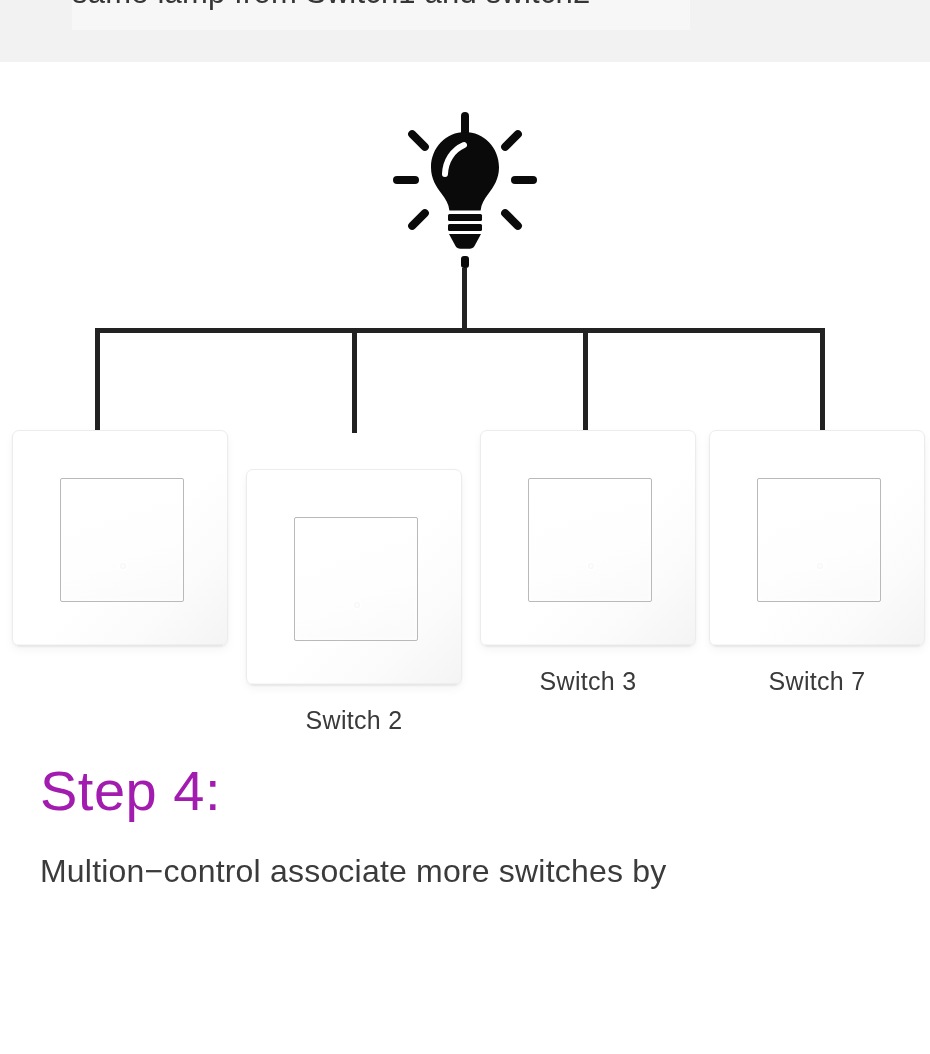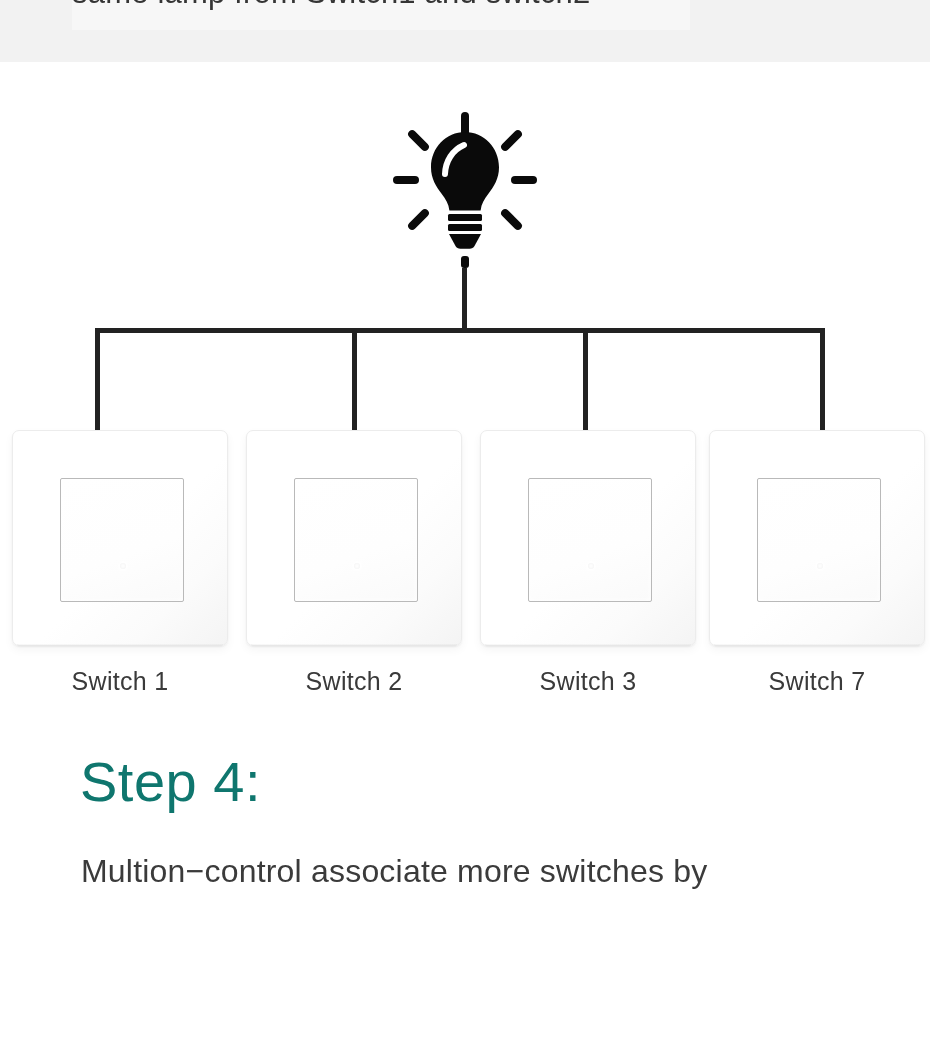"Switch 1" div.switch-label { html: <div>Switch 1</div> -> none }
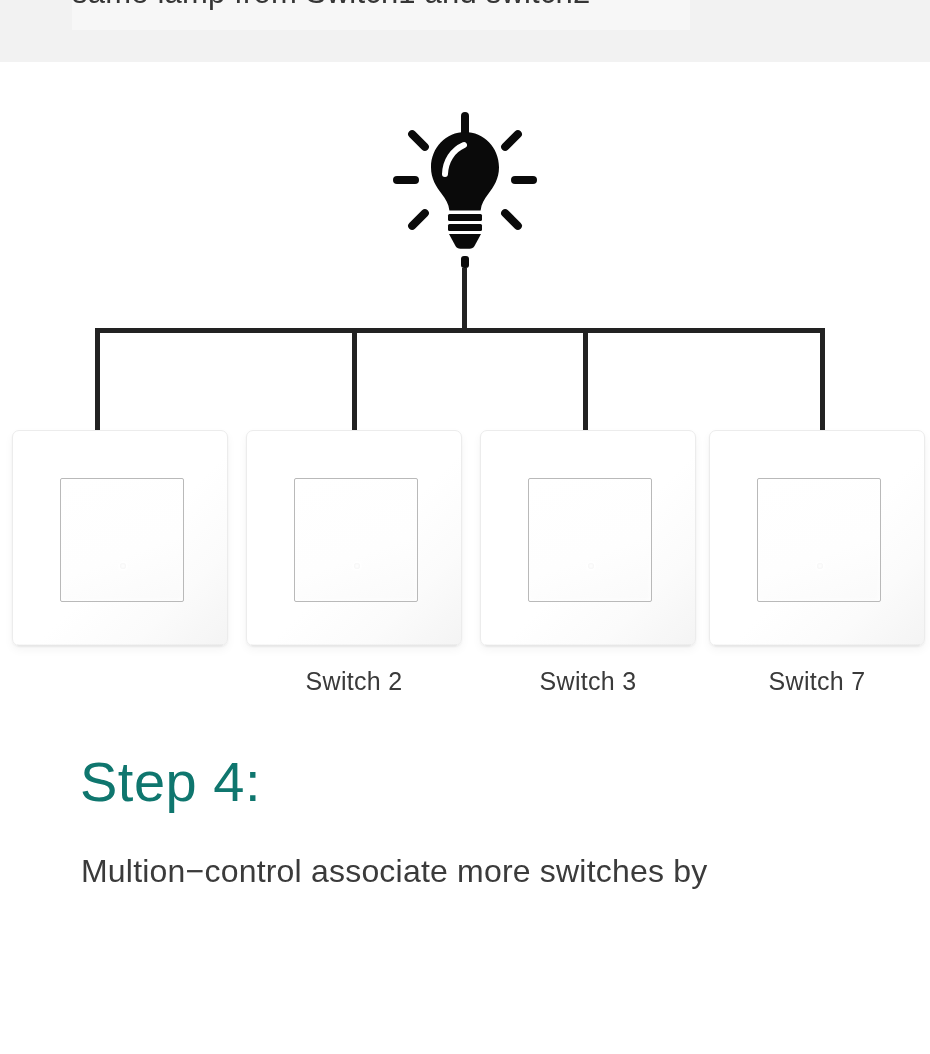"Switch 2" .switch-cell.c2 { margin-top: none -> 39px }
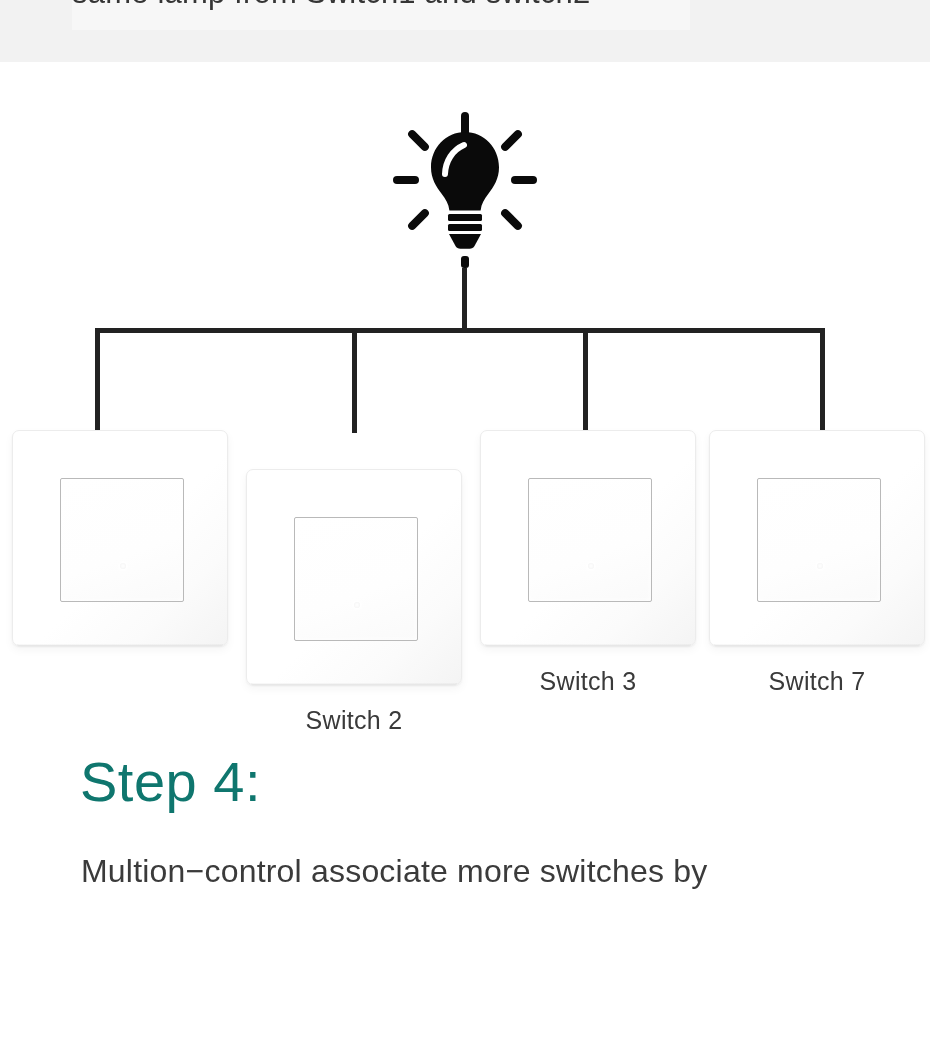"Step 4:" .step-title { color: #0f766e -> #a21caf; margin-left: 40px -> none; top: 7px -> 16px }
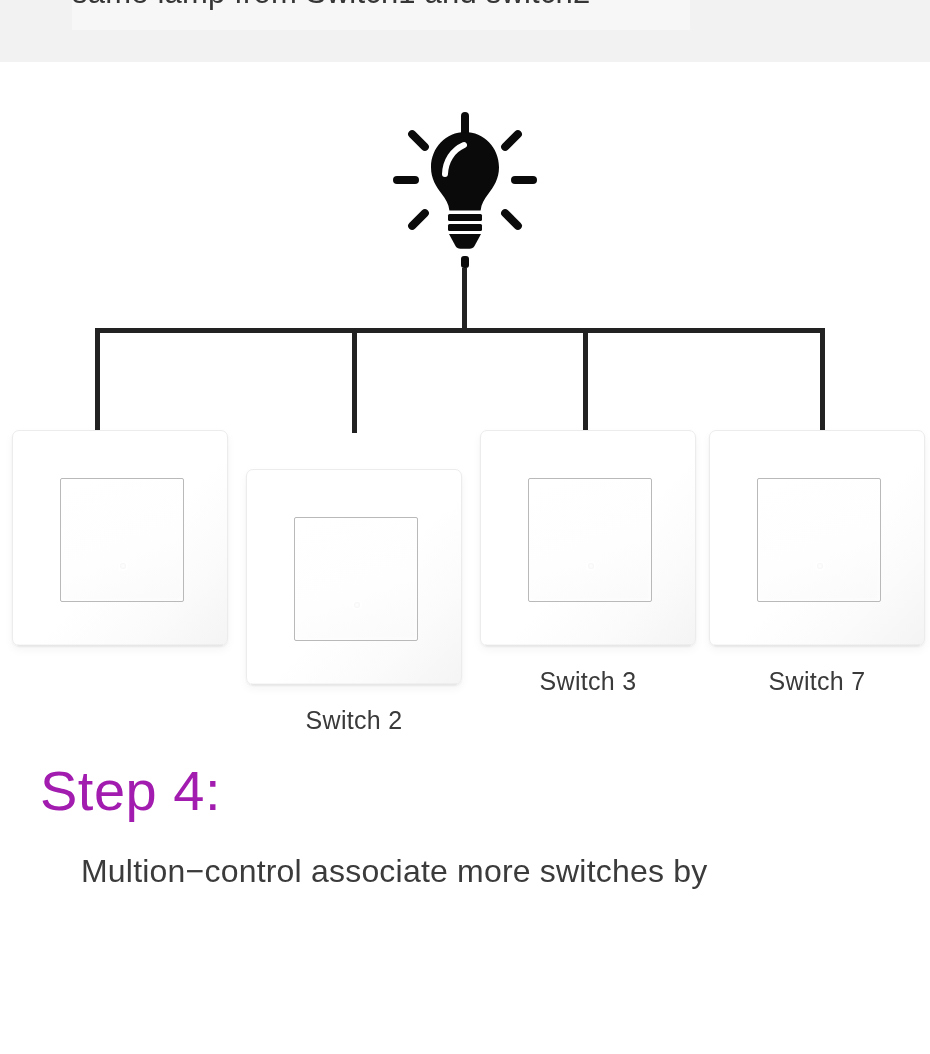"Multion−control associate more switches" .step-body { margin-left: 41px -> none }
